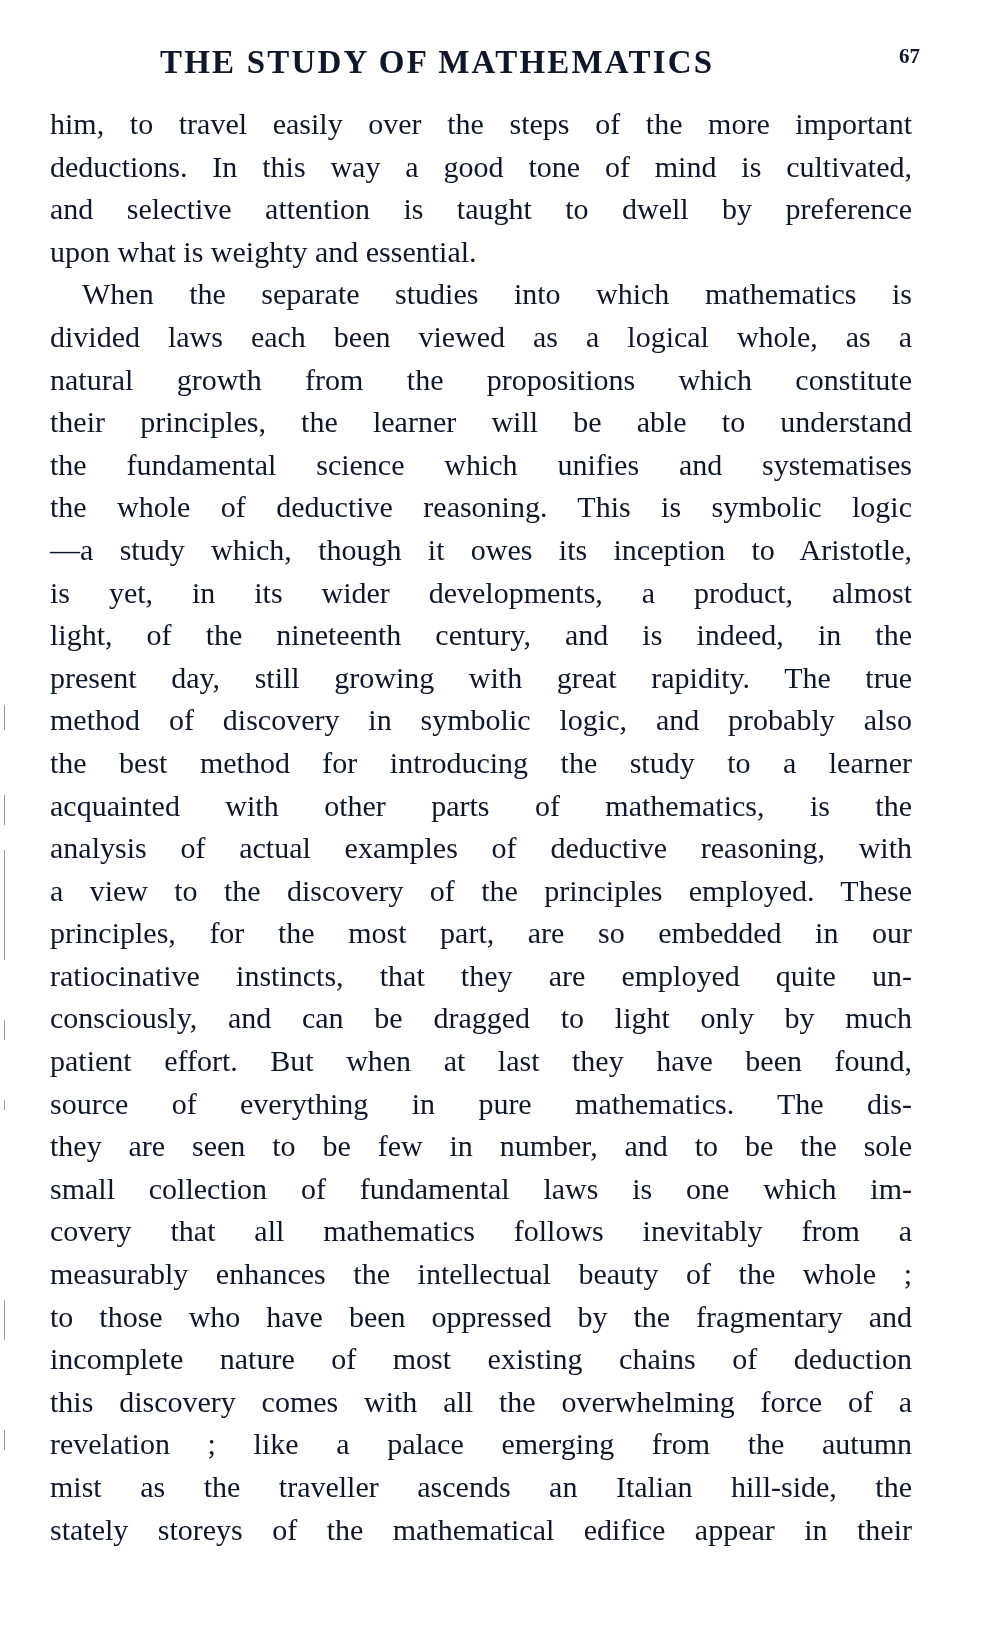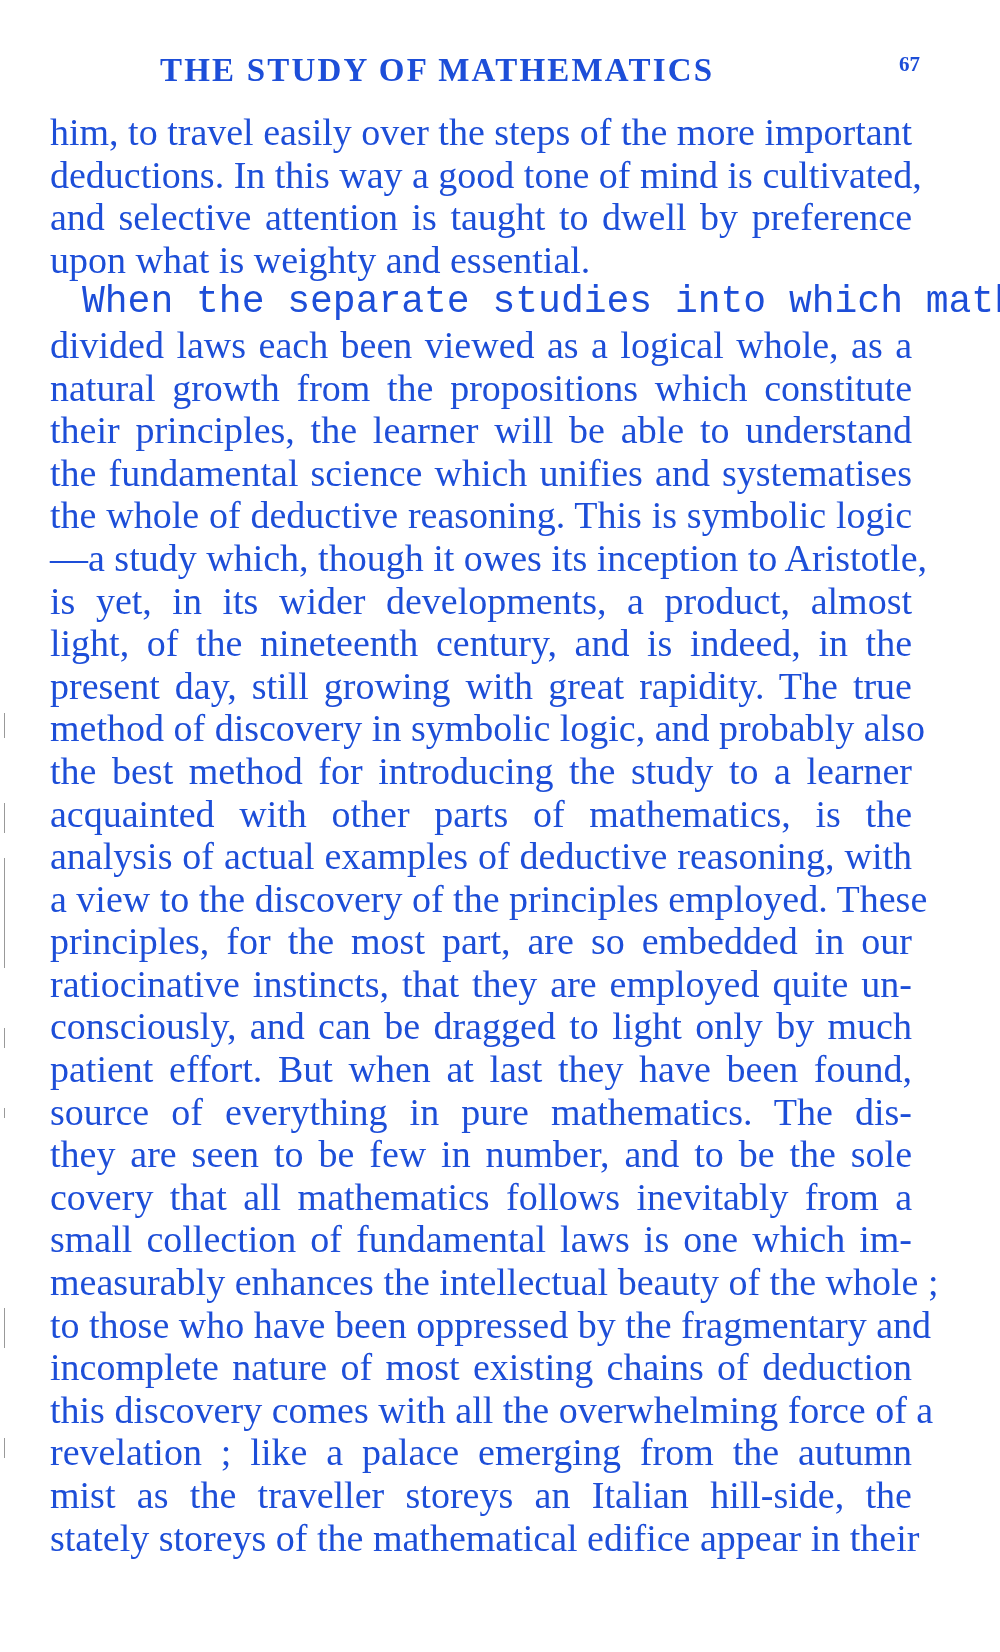"THE STUDY OF MATHEMATICS" .page { color: #1d4ed8 -> #0f172a; top: 8px -> 0 }
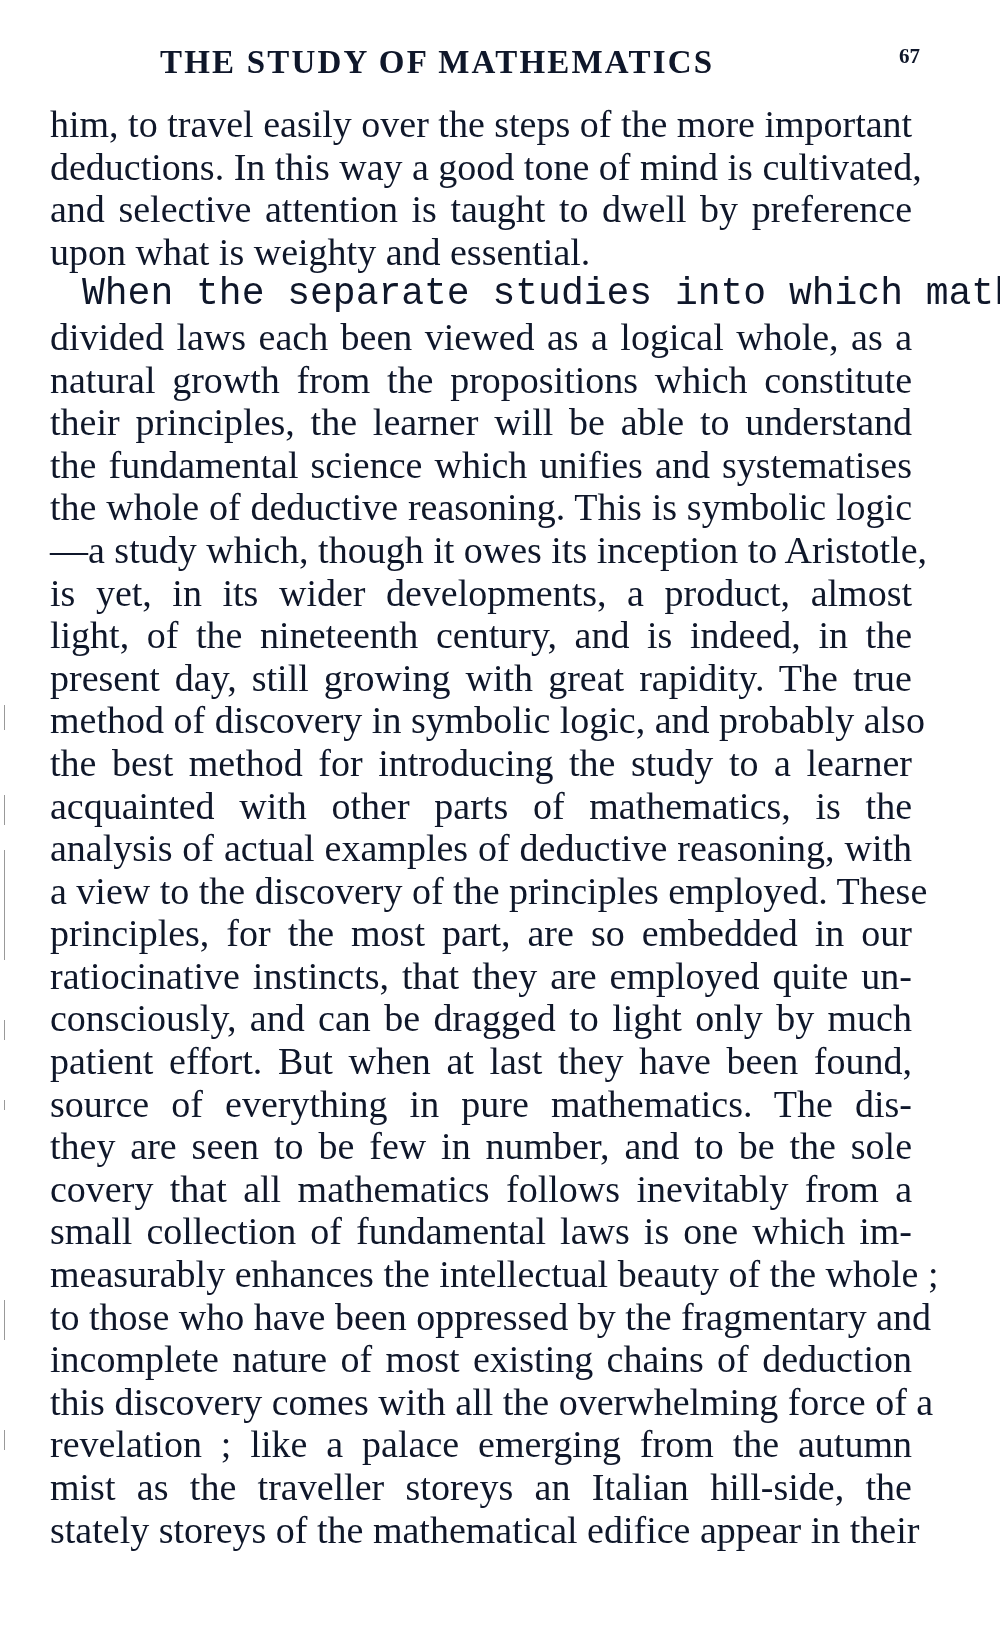"him, to travel easily over" .line { font-size: 38px -> 30px }
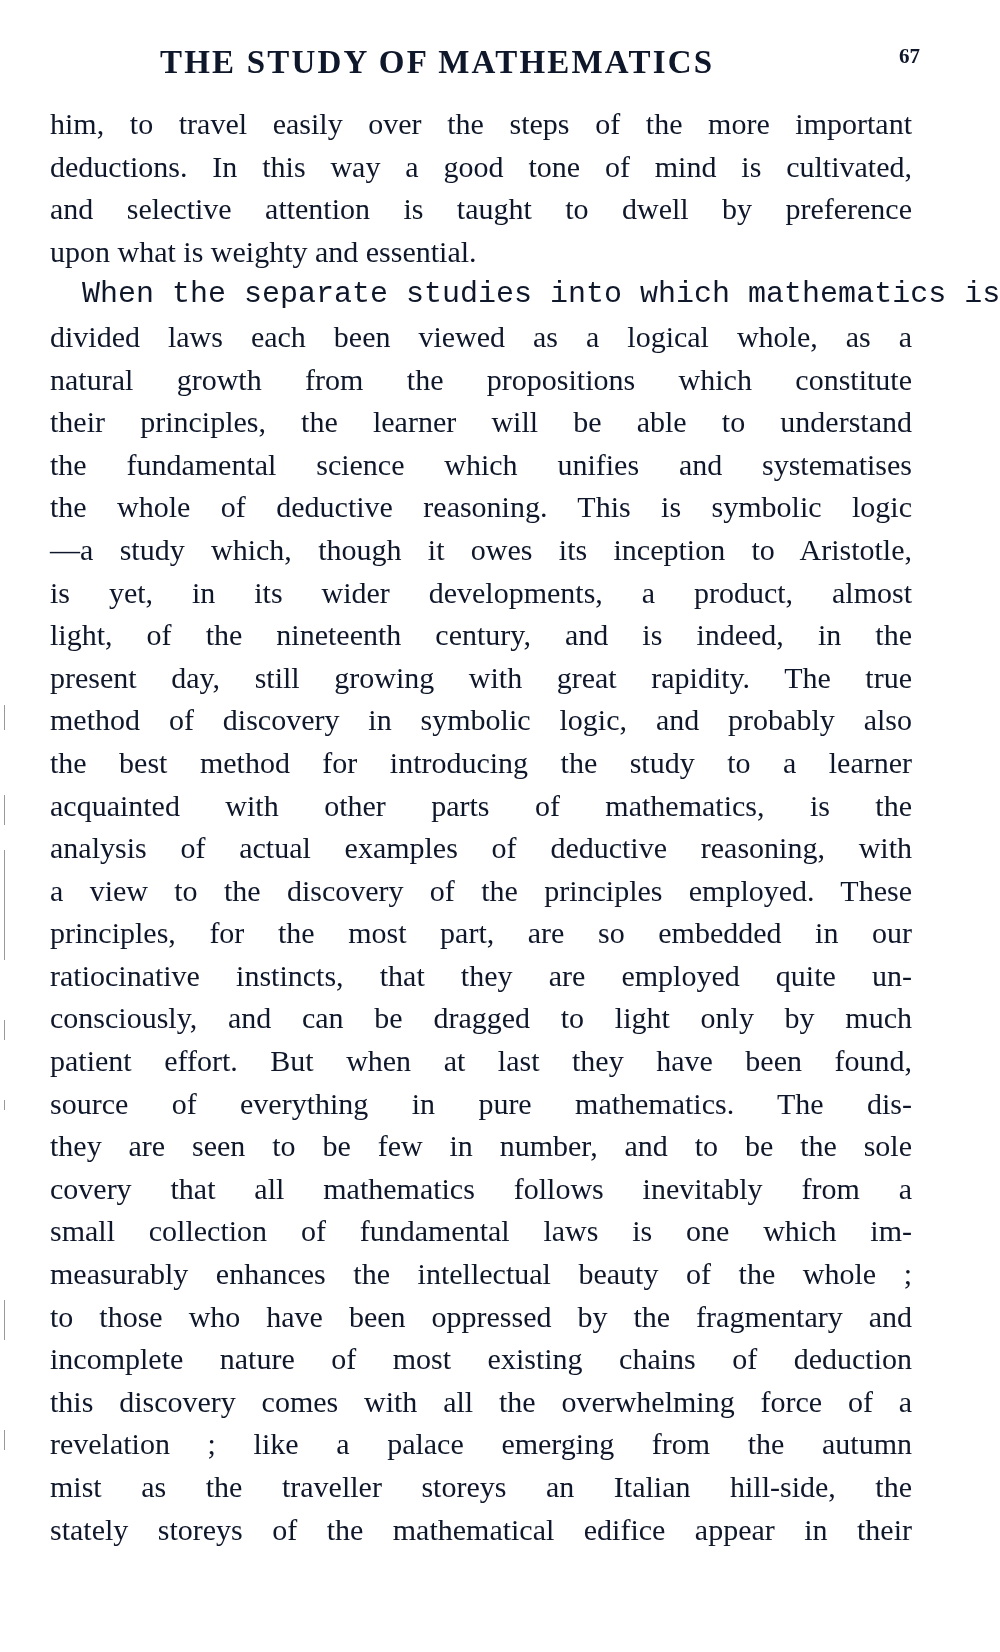"When the separate studies into" div.line { font-family: Liberation Mono, monospace -> none }
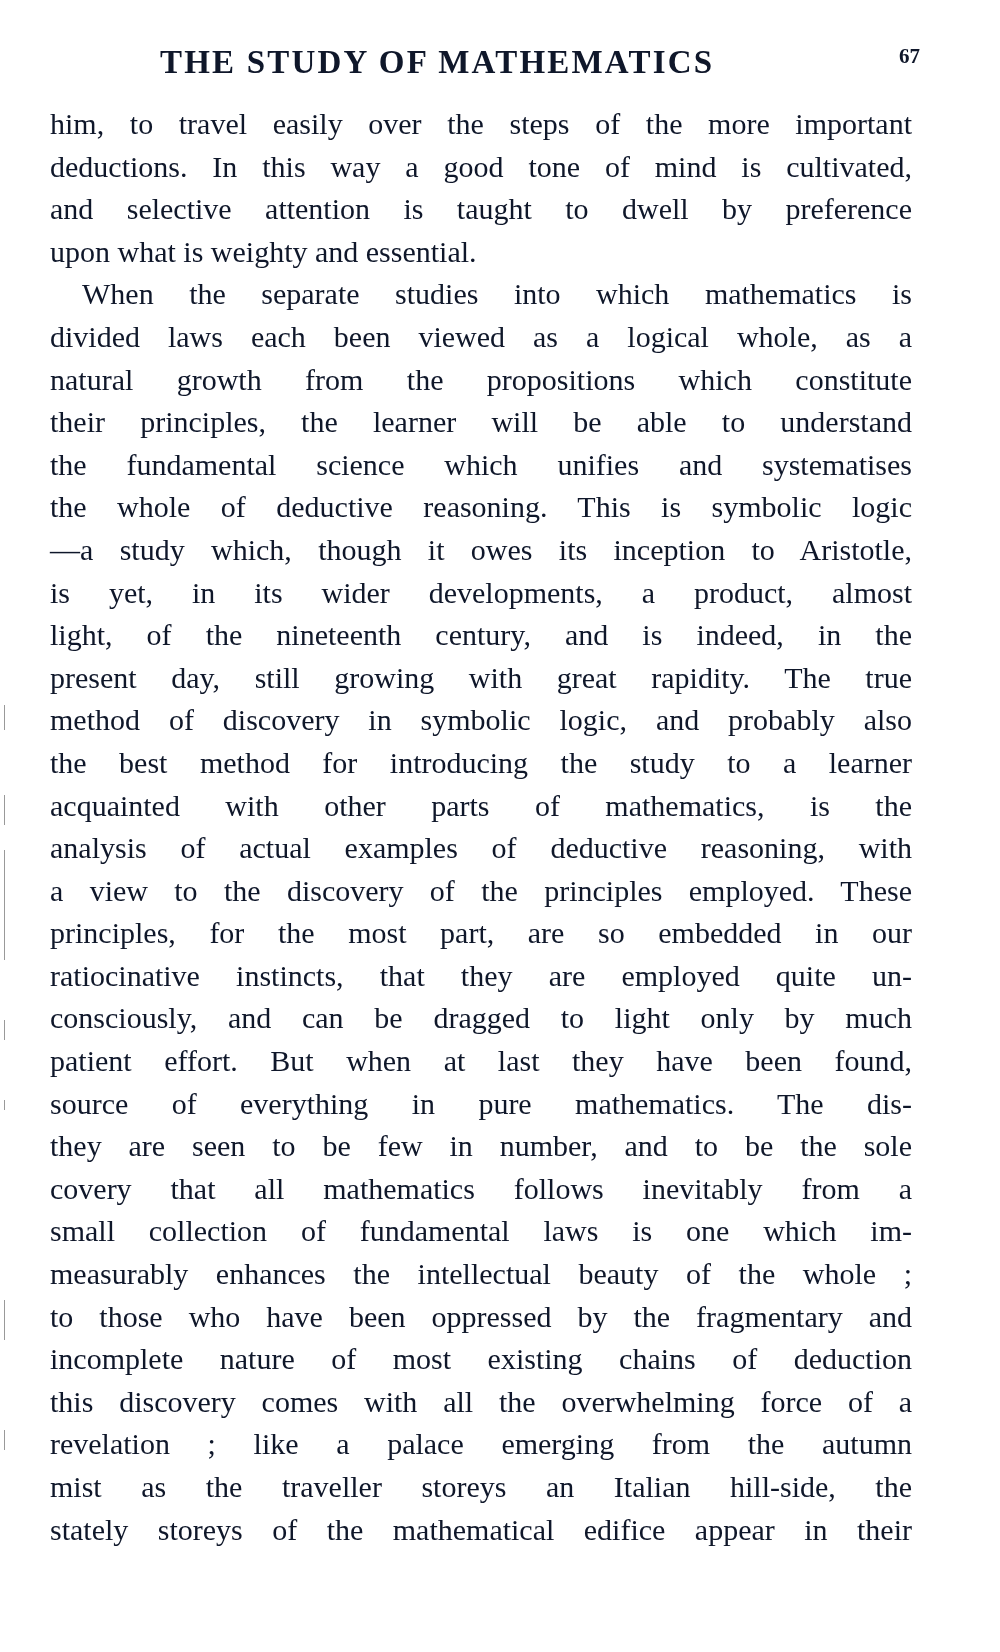"covery that all mathematics follows" div.line { order: before "small collection of fundamental laws" -> after "small collection of fundamental laws" }
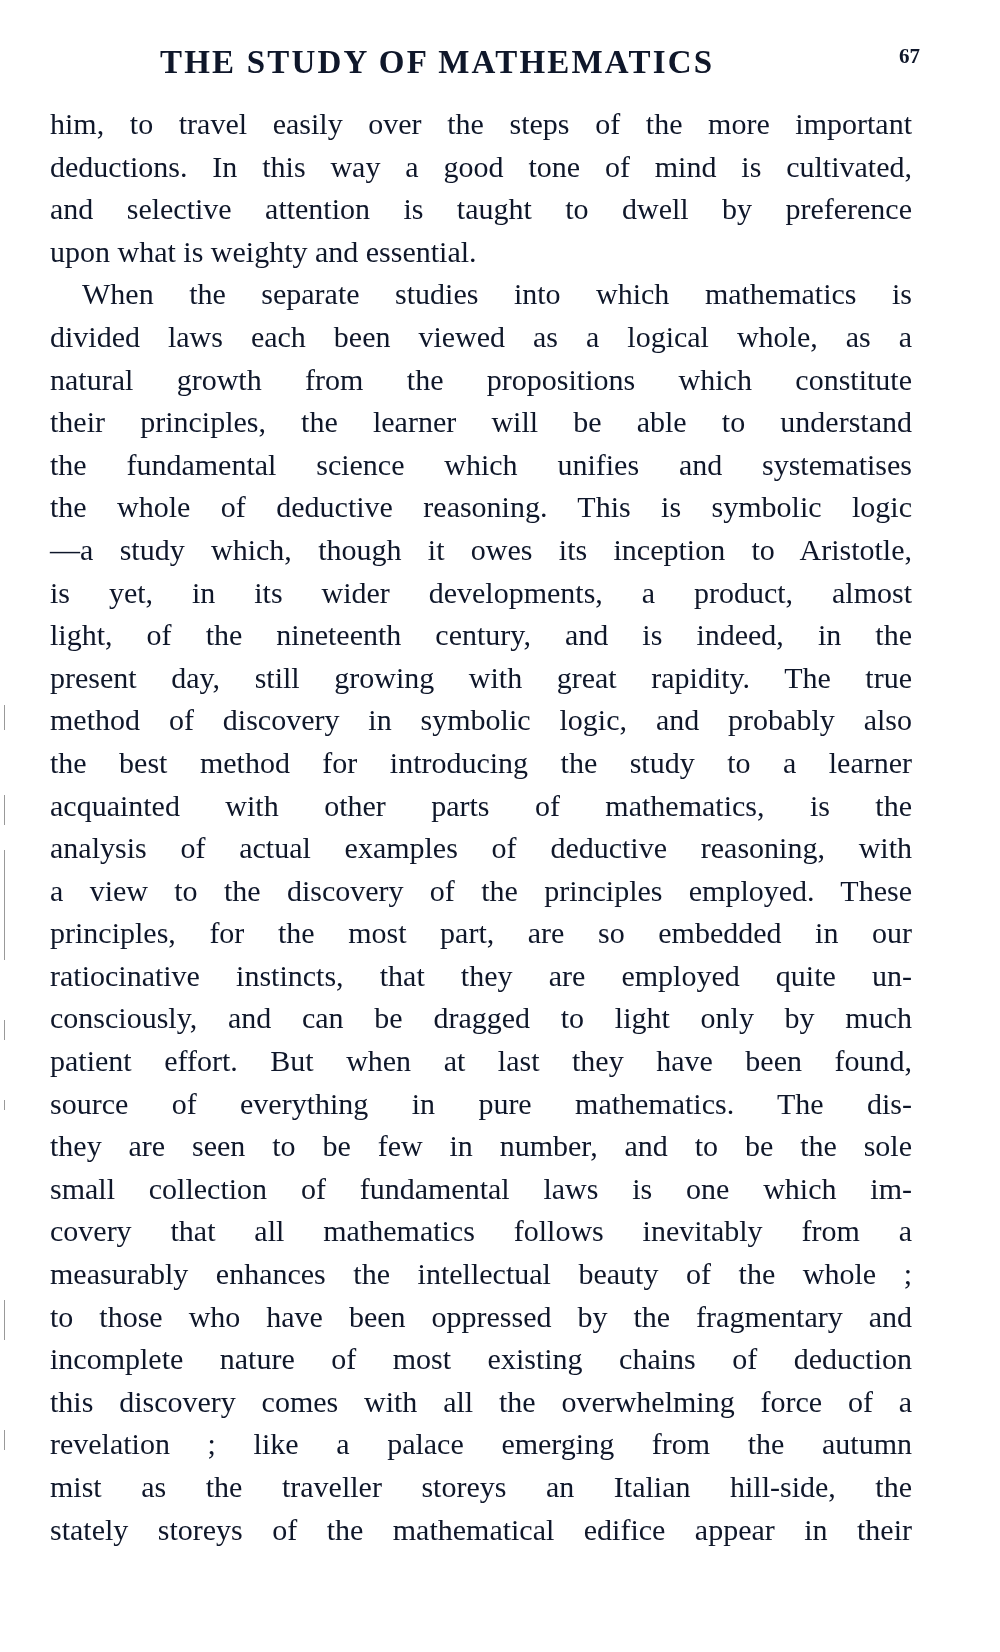"mist as the traveller storeys" div.line { text: storeys -> ascends }
